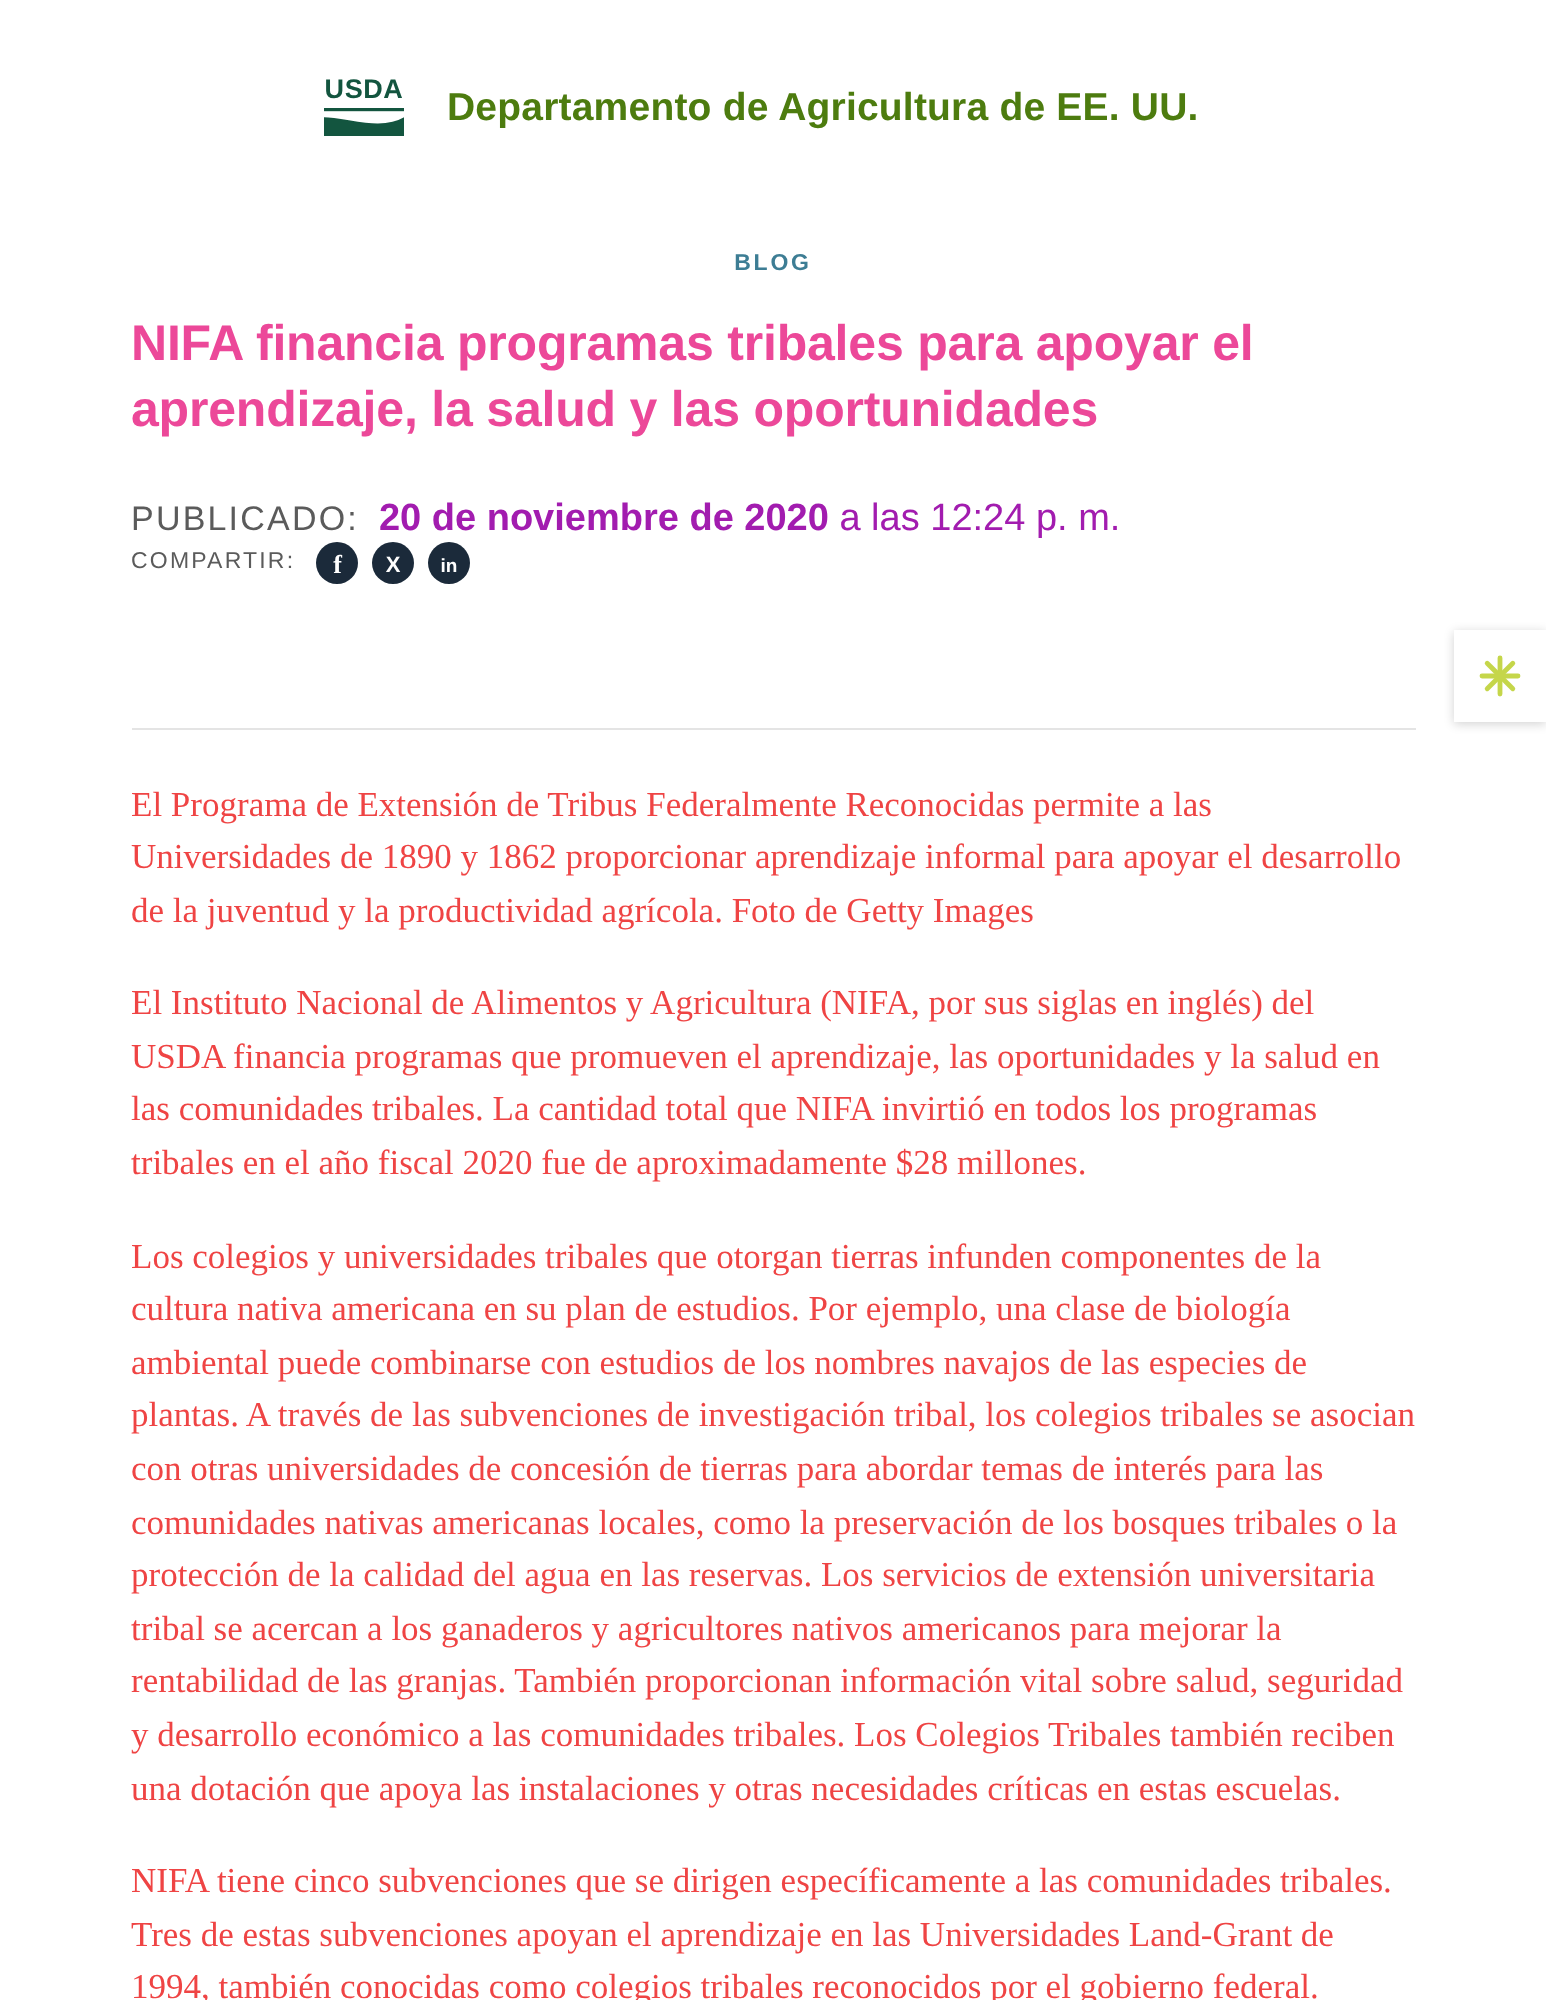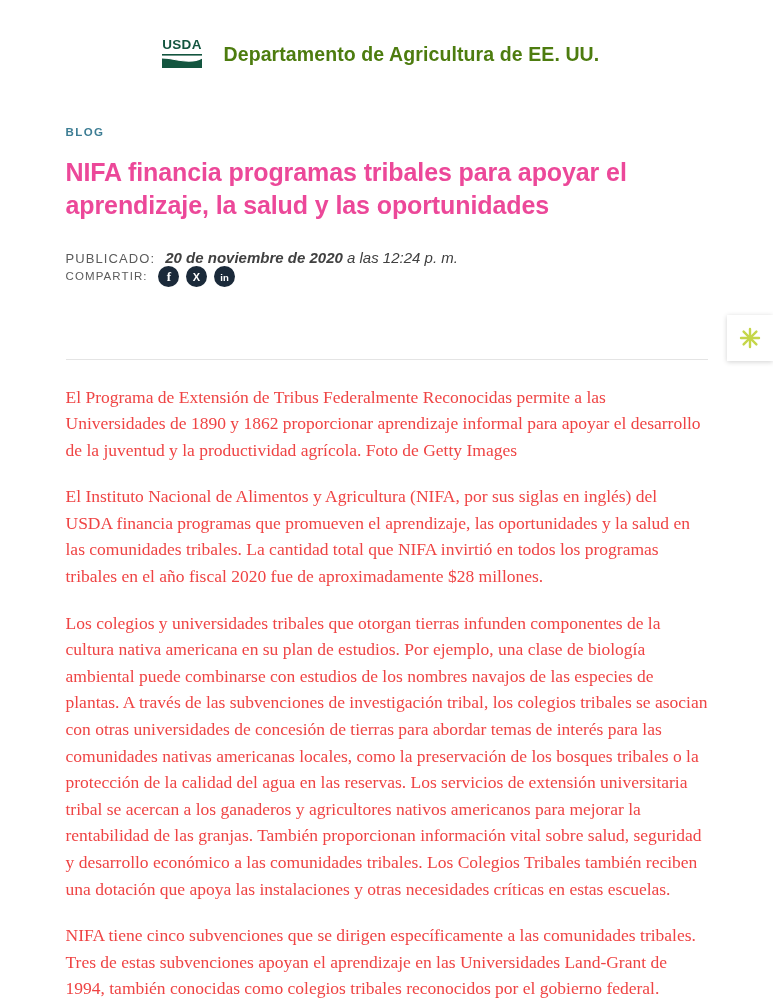"BLOG" .eyebrow { text-align: none -> center }
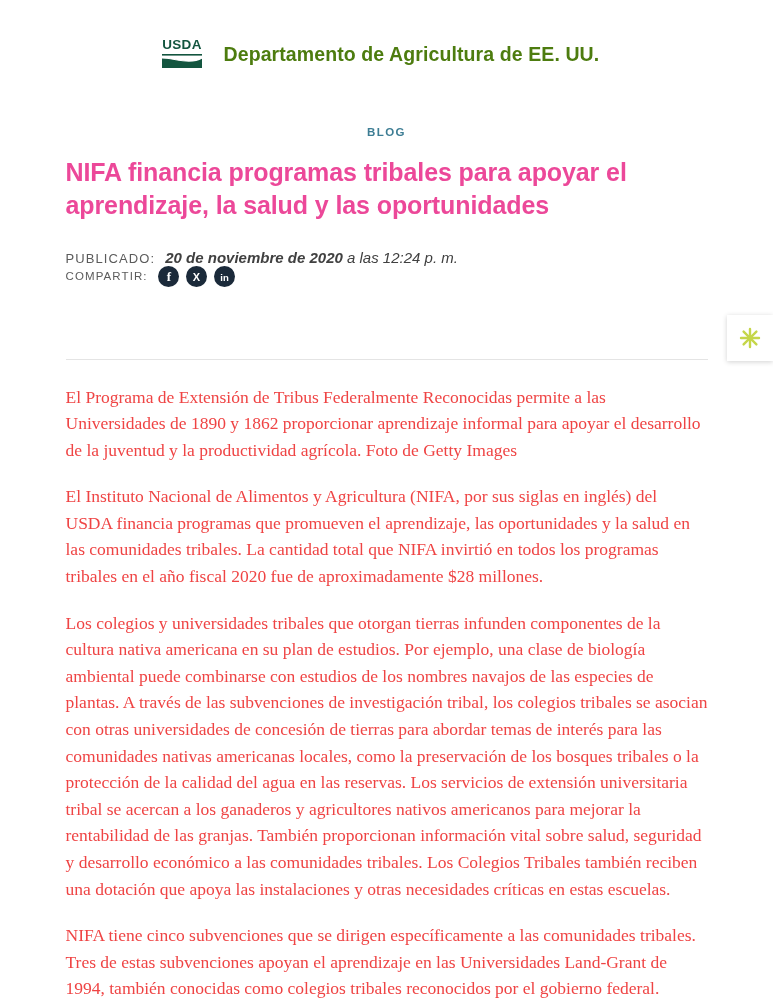"PUBLICADO:" .meta-label { font-size: 13px -> 17px }
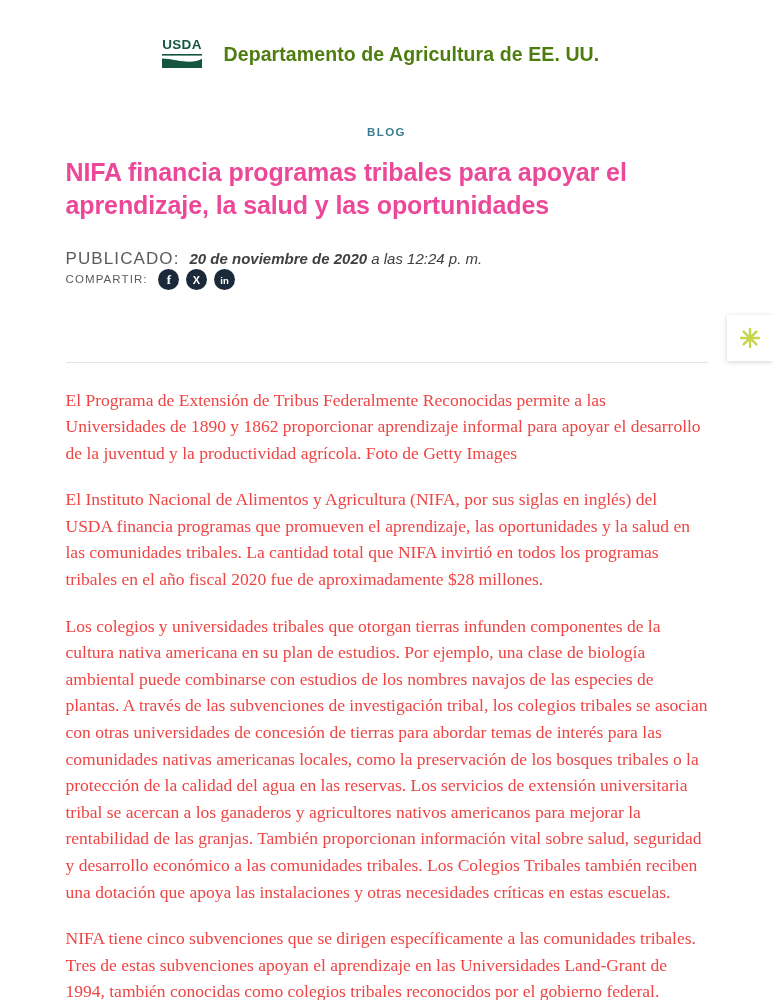"20 de noviembre de 2020" .meta-value { color: #404040 -> #a21caf; font-size: 15px -> 19px; font-style: italic -> none }
